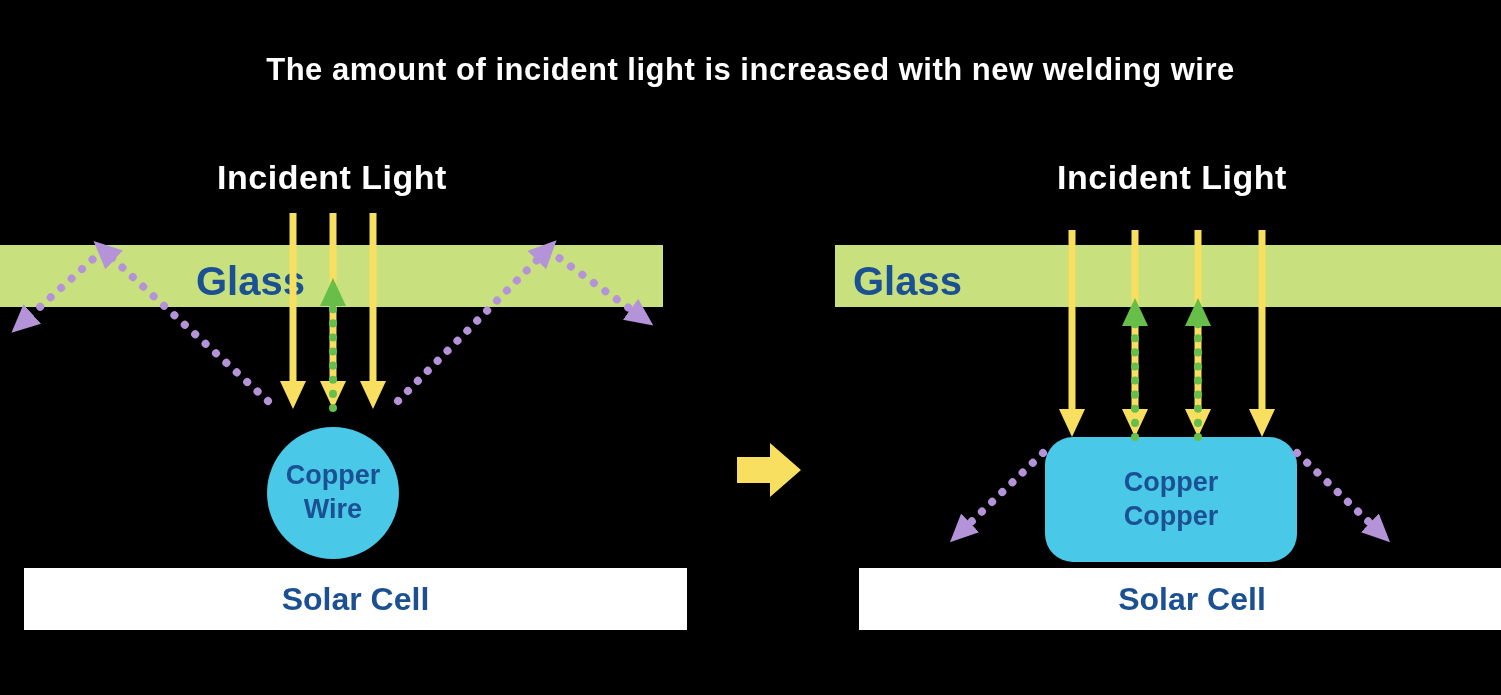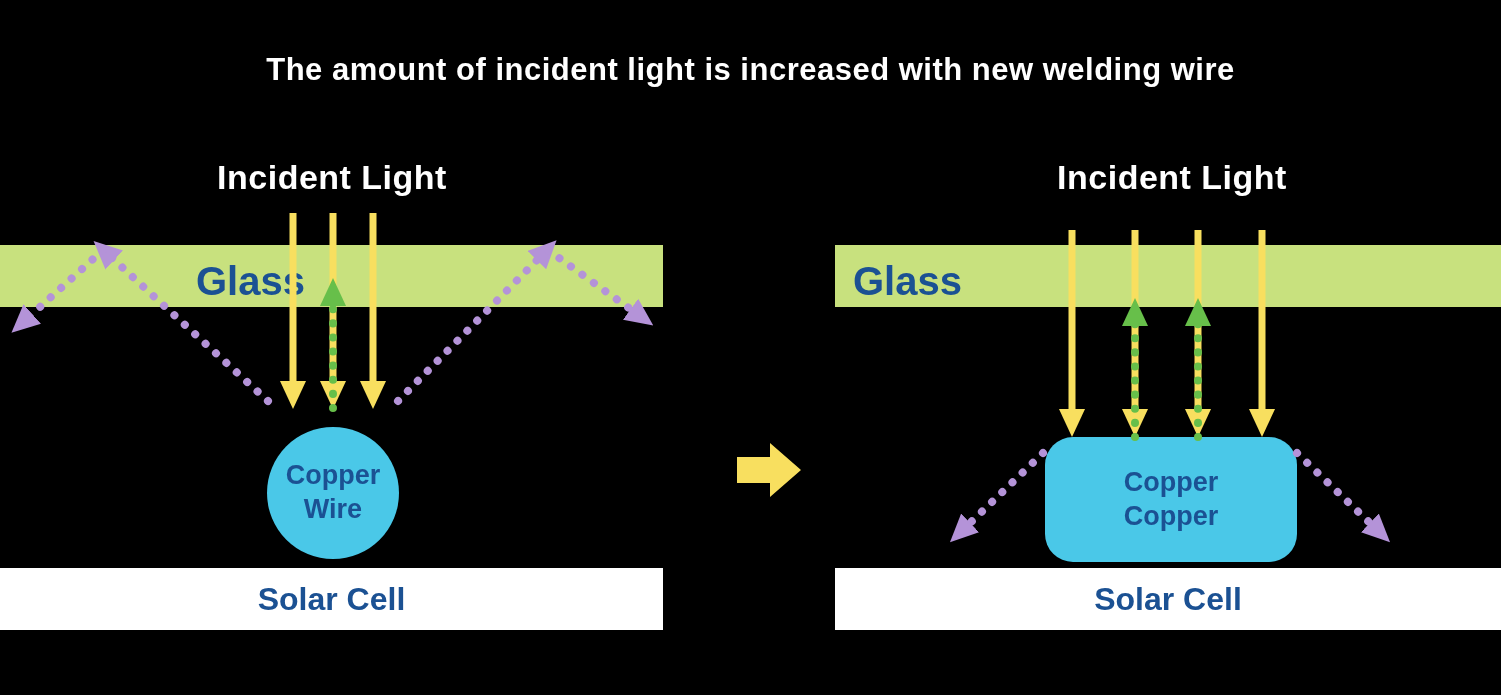"Solar Cell" .solar-bar { margin-left: none -> 24px }
